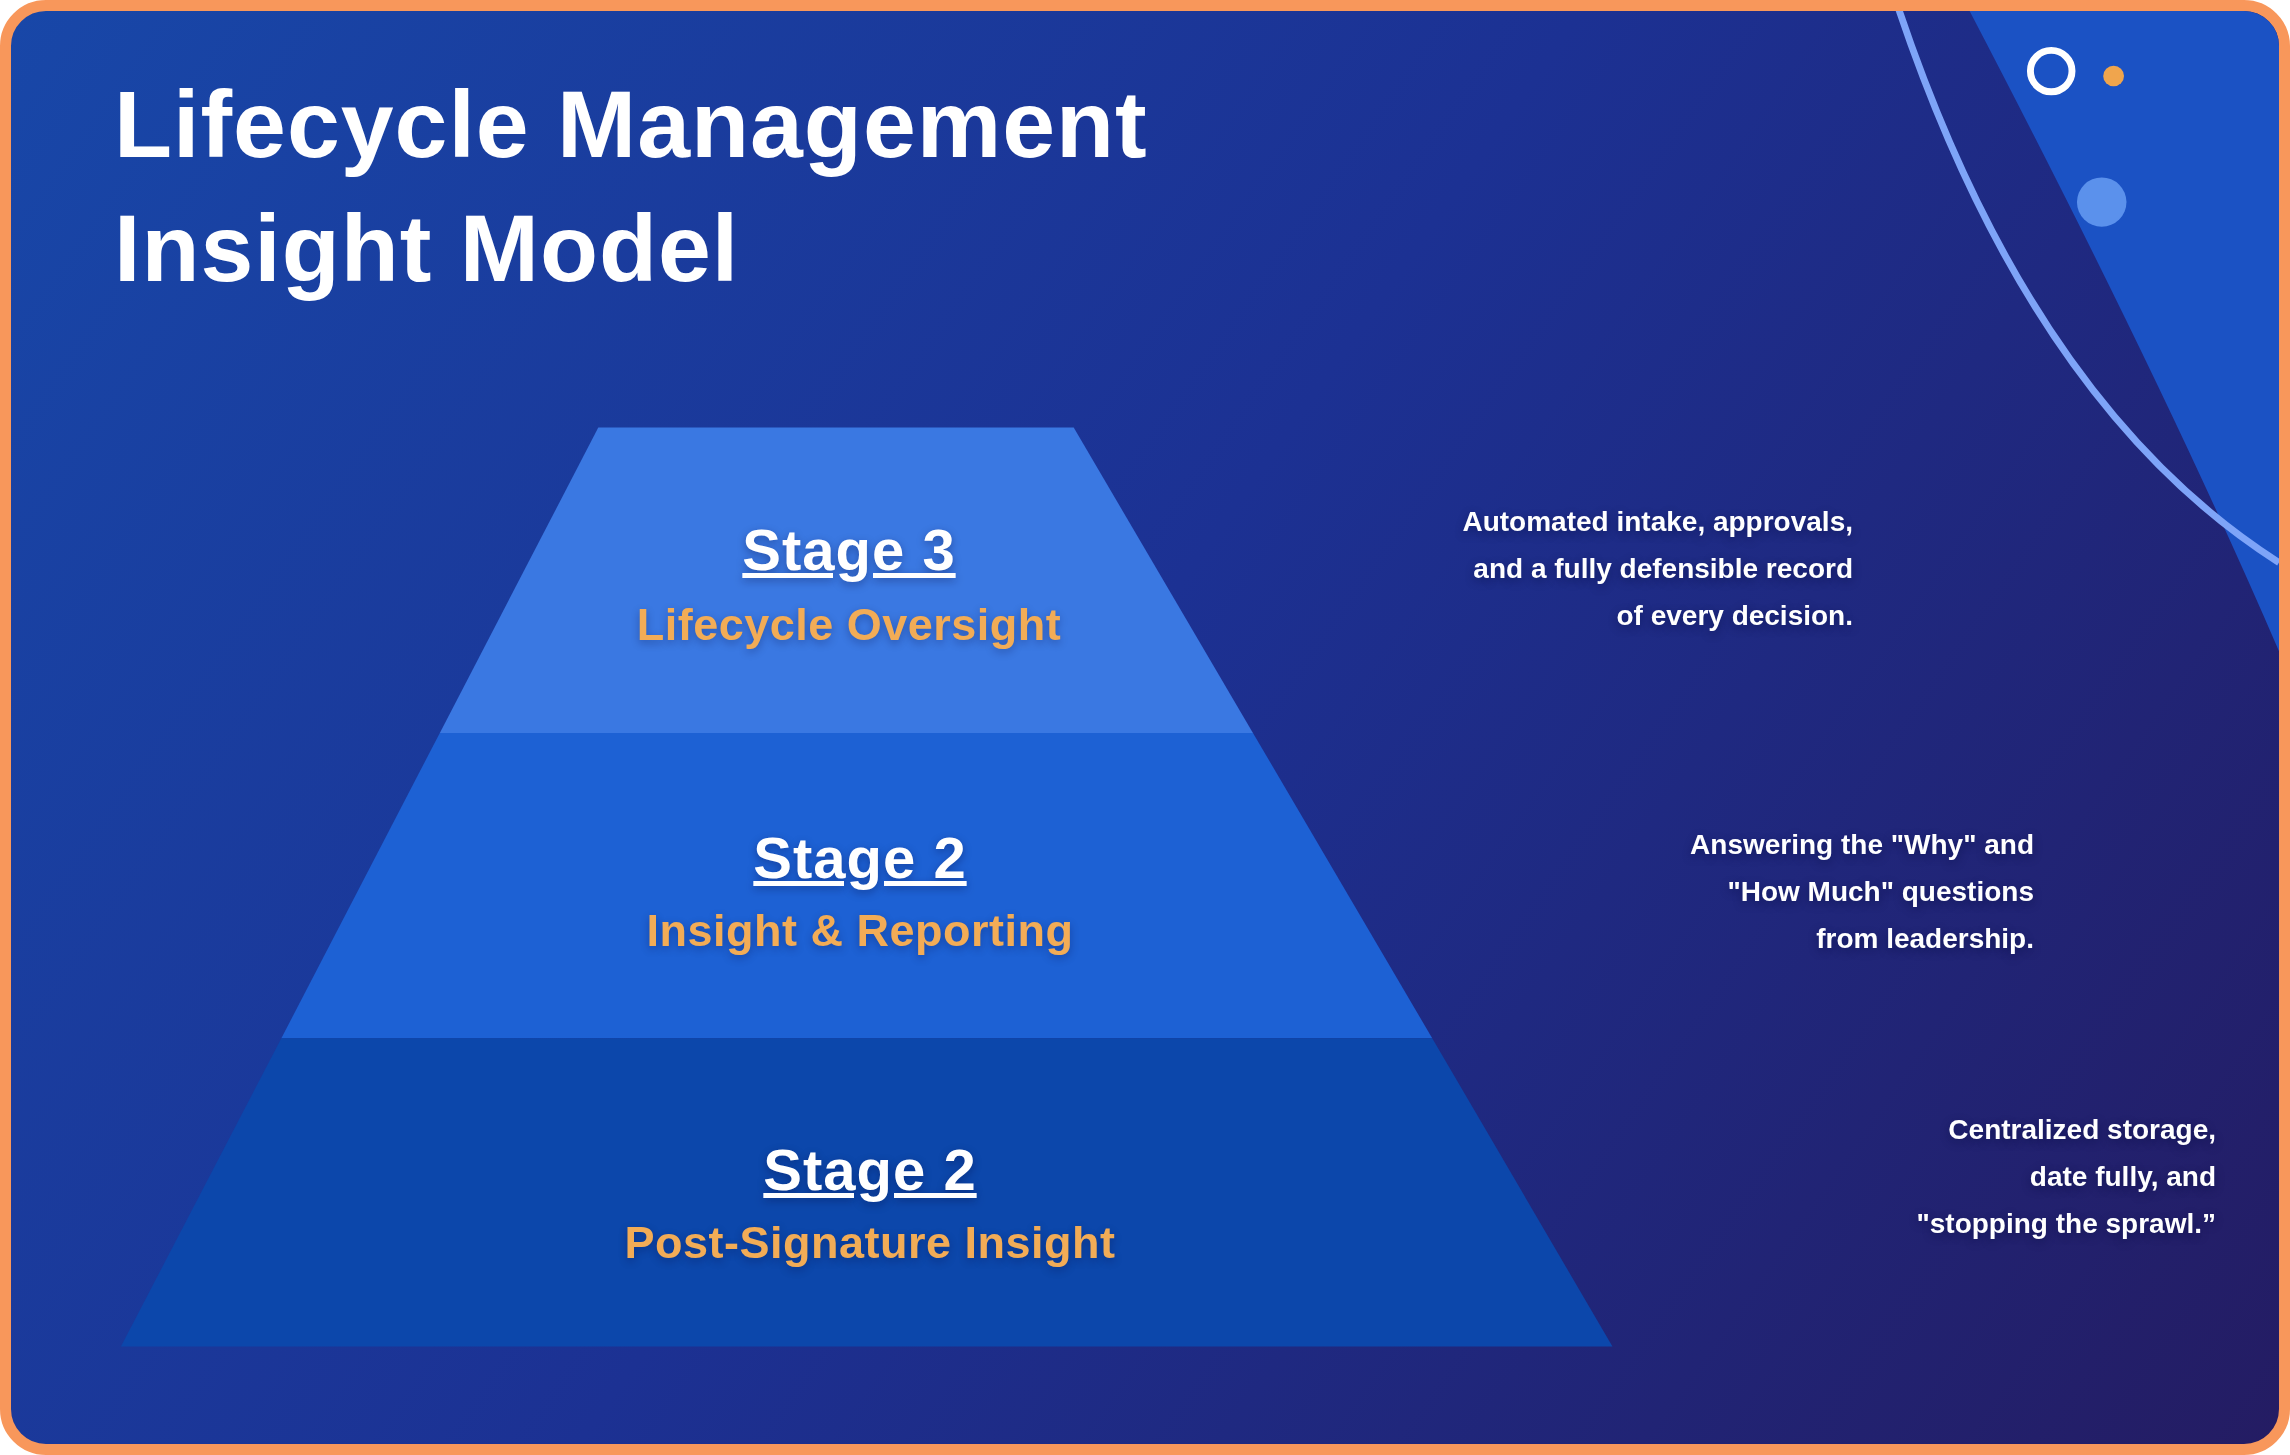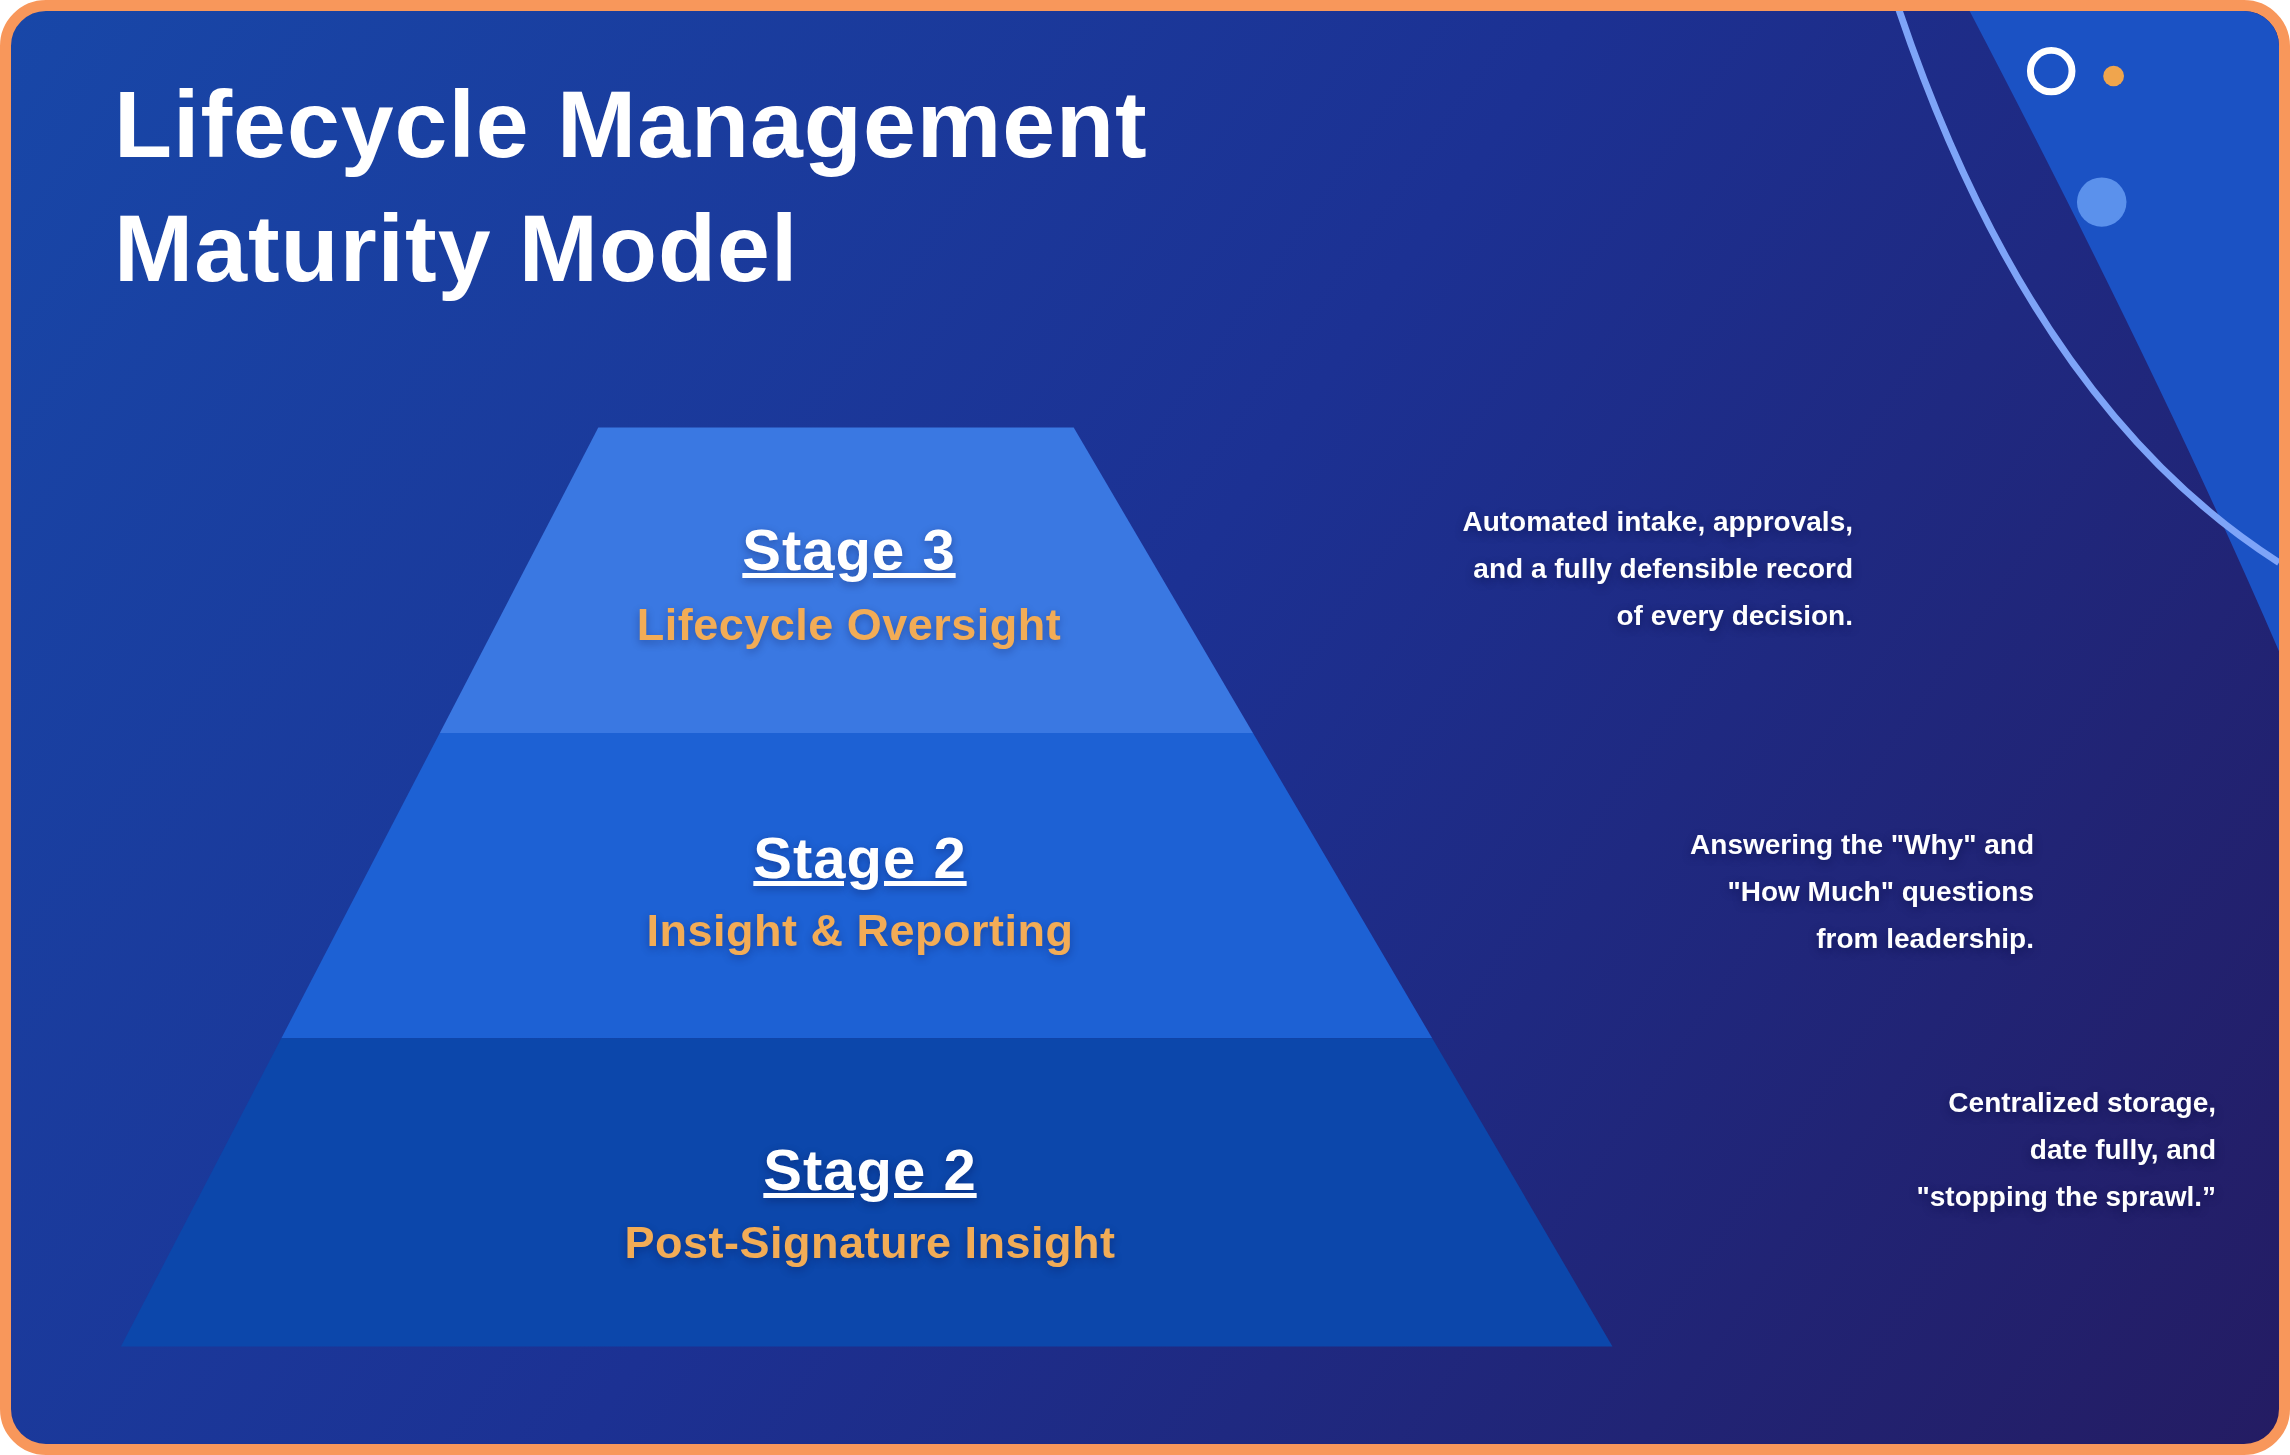"Maturity Model" span.line { text: Maturity -> Insight }
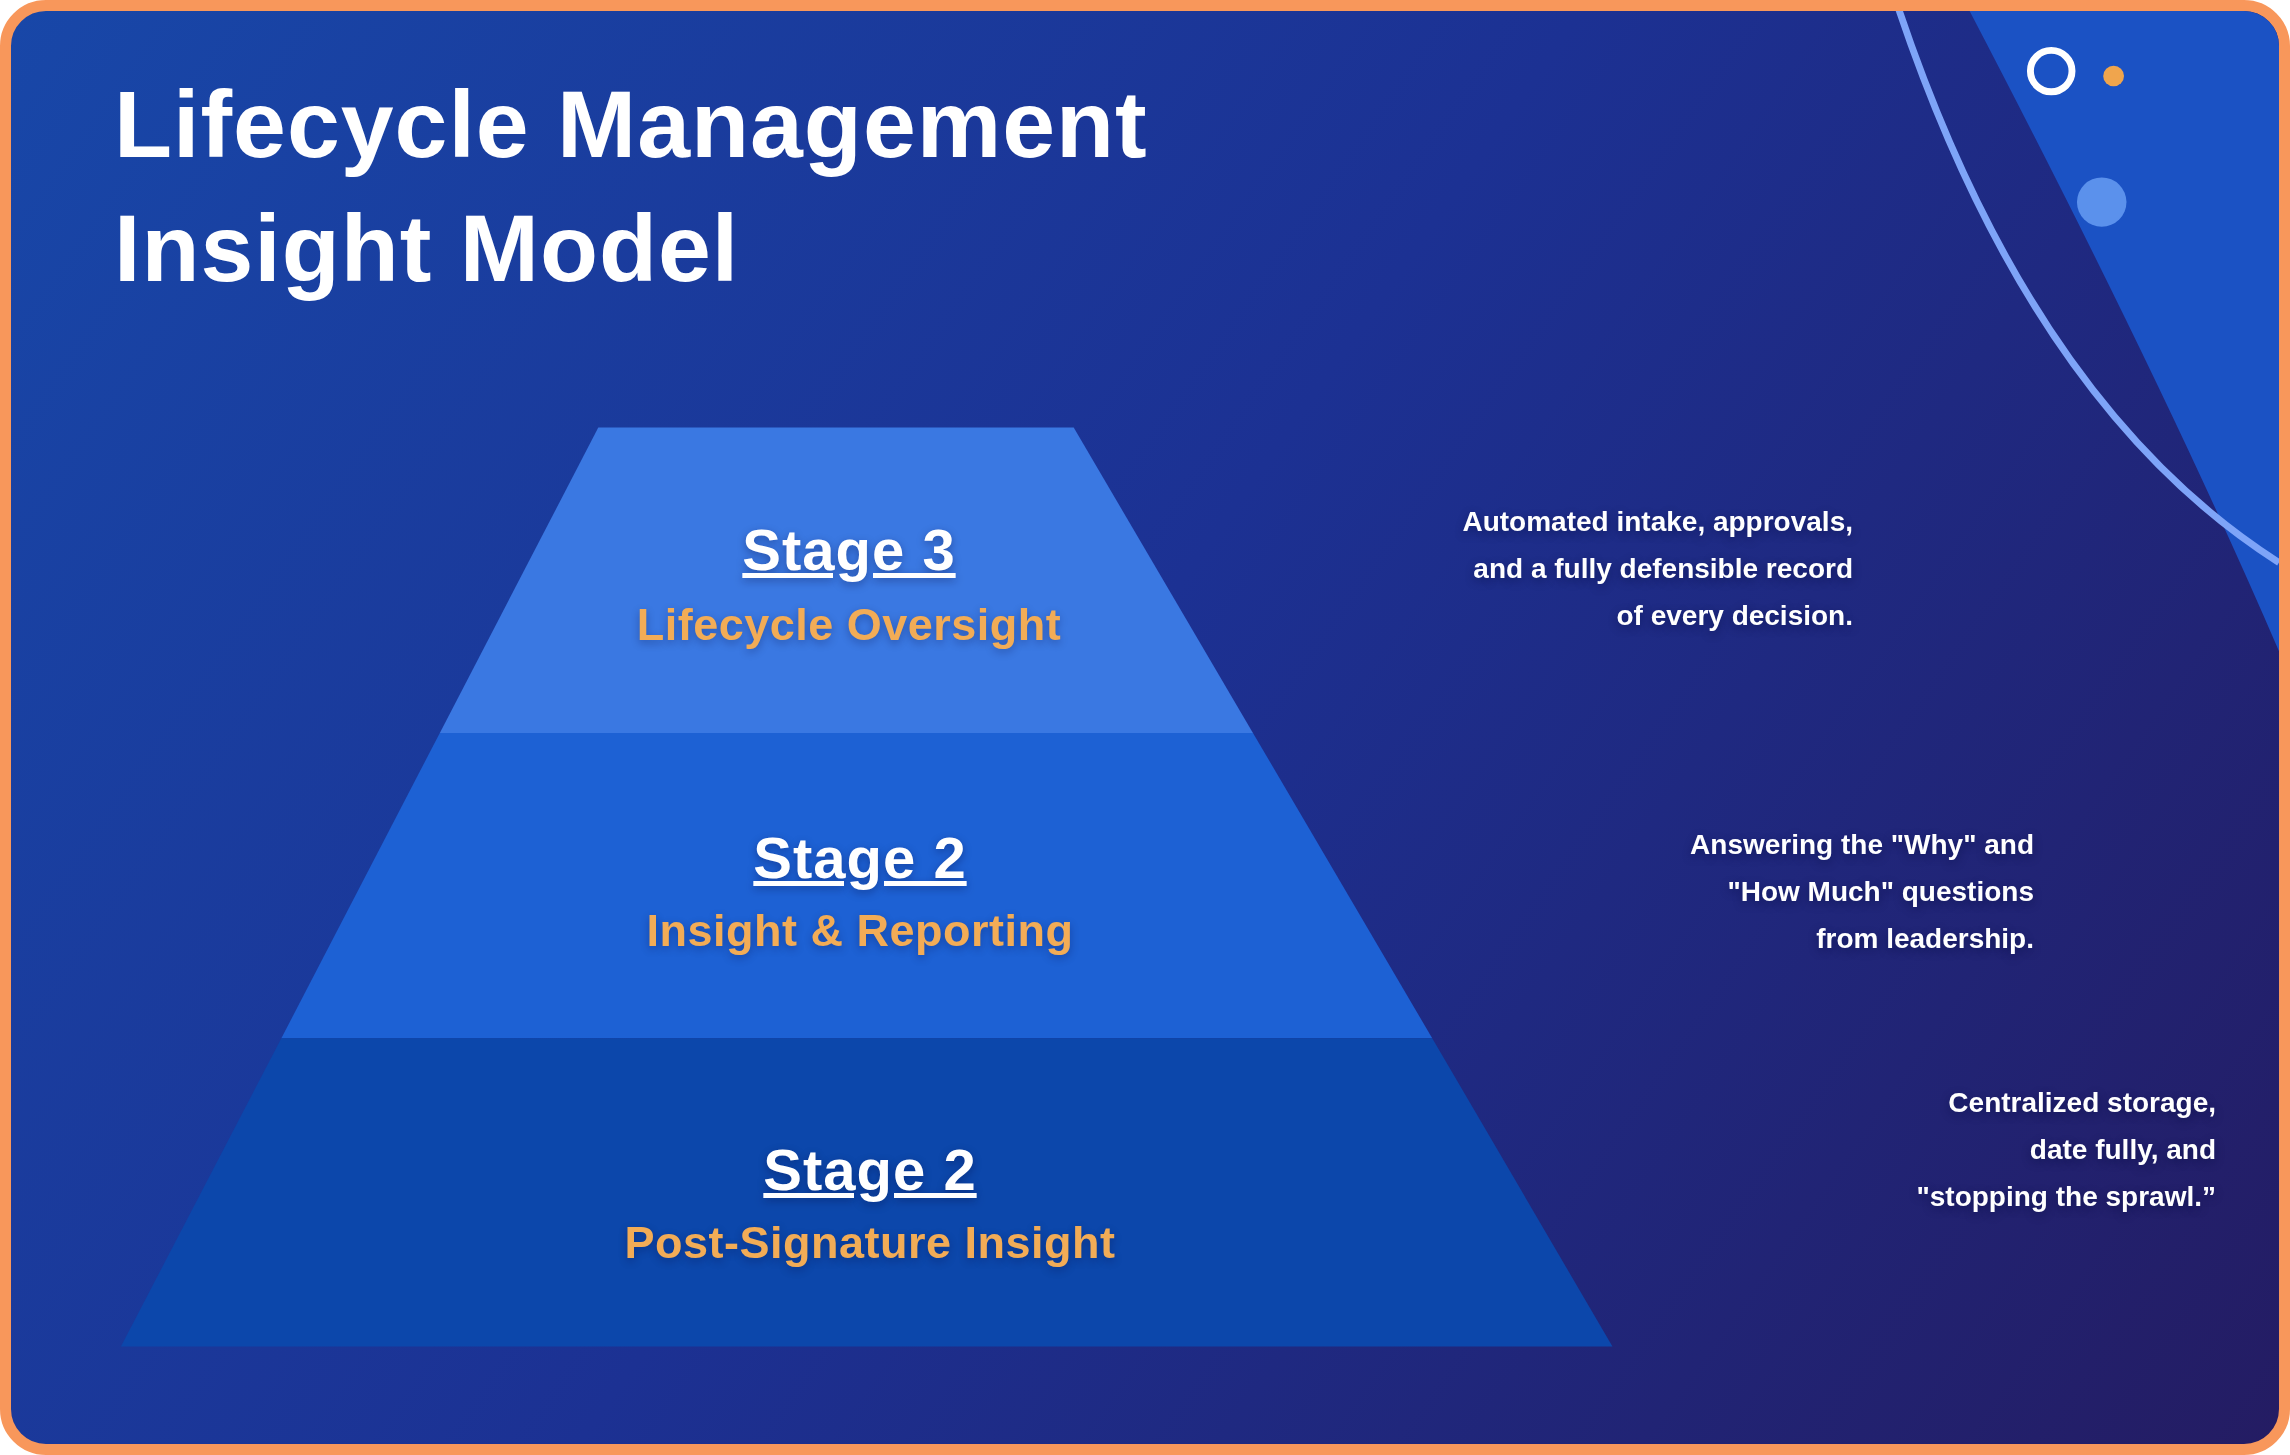"Centralized storage," div.annotation { top: 1068px -> 1095px }
